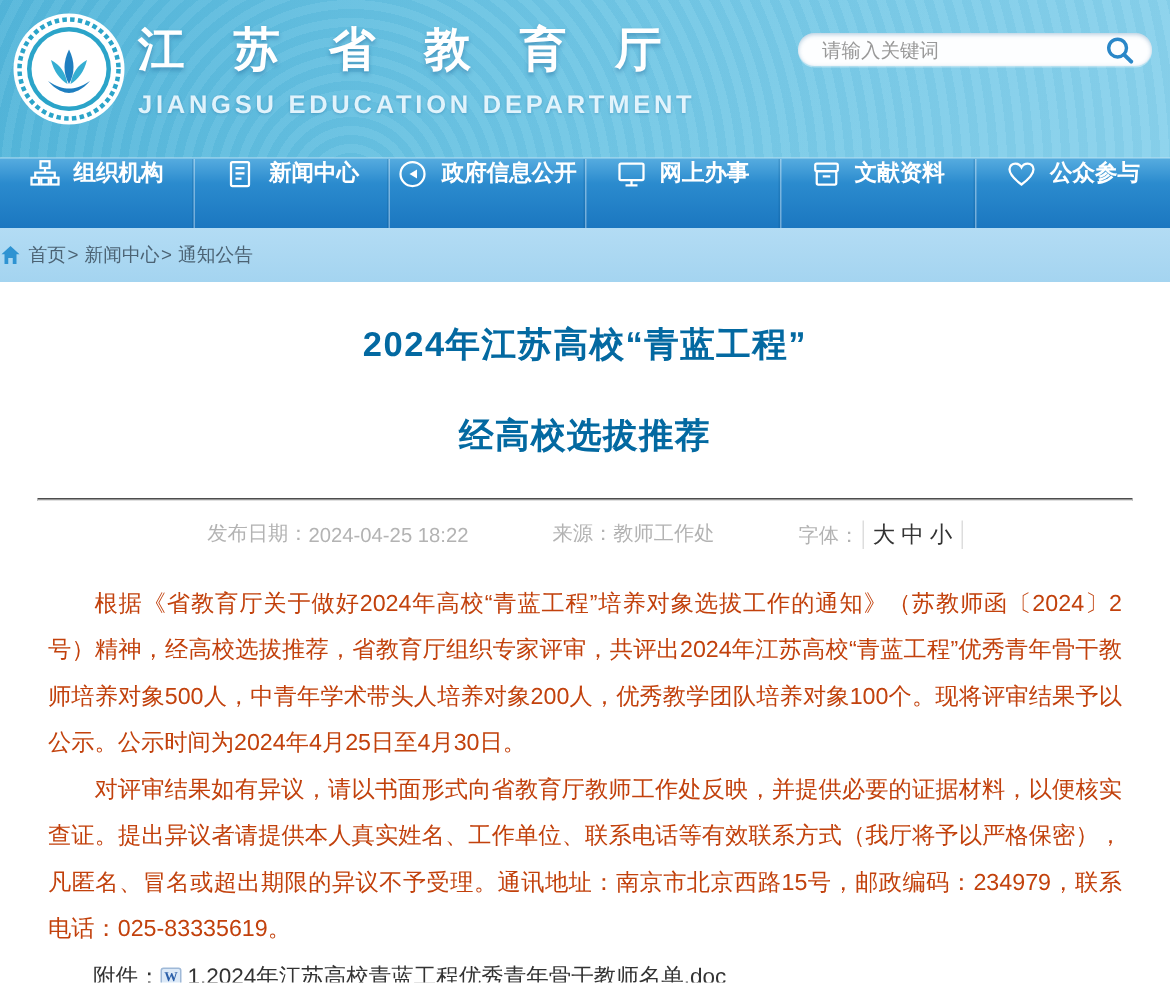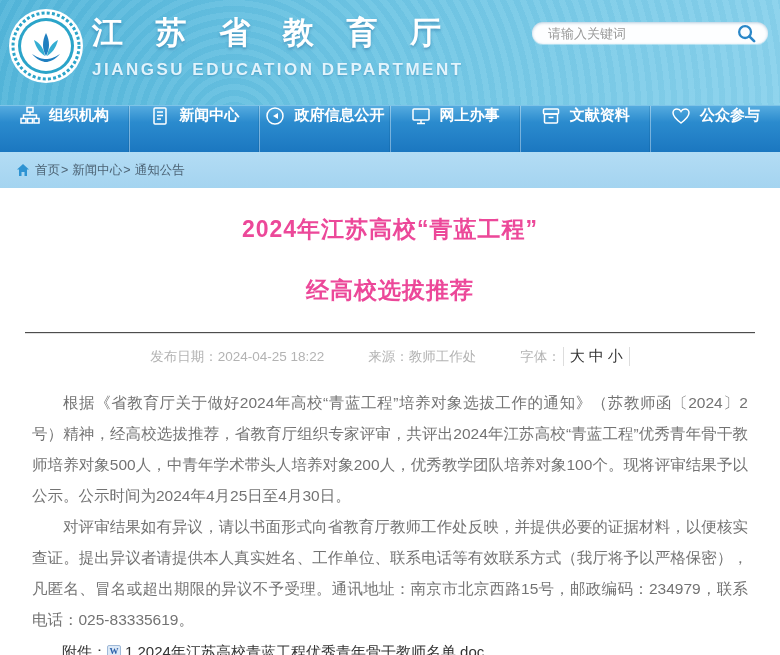"首页" .breadcrumb { padding-left: 16px -> 0 }
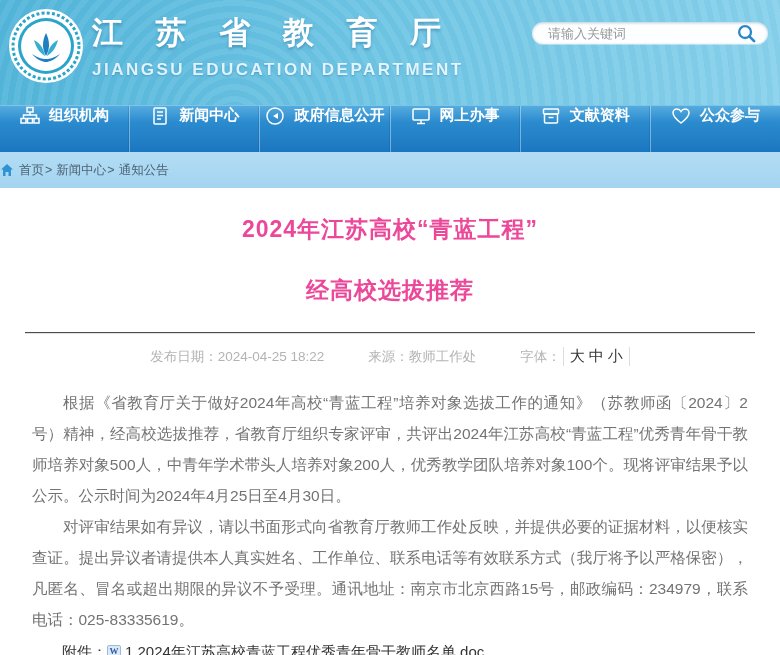"2024年江苏高校“青蓝工程”" .article-title { color: #ec4899 -> #0369a1 }
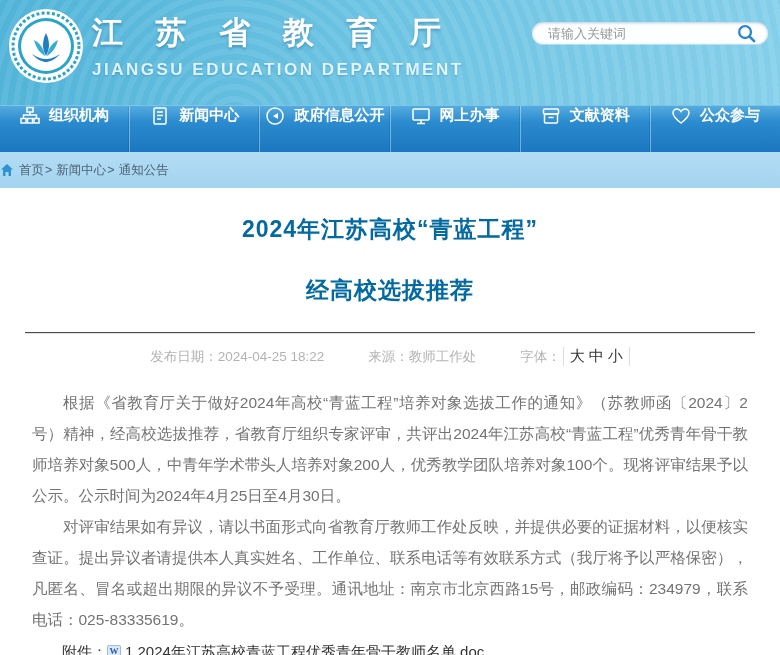"发布日期：" .meta-row { align-items: center -> flex-start; gap: 44px -> 56px }
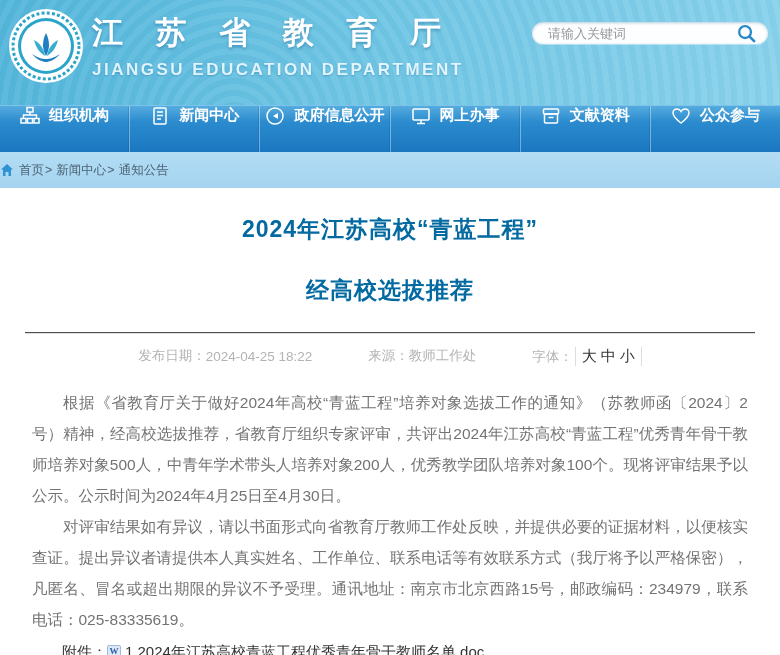"根据《省教育厅关于做好2024年高校“青蓝工程”培养对象选拔工作的通知》（苏教师" .body-text { color: #737373 -> #c2410c }
